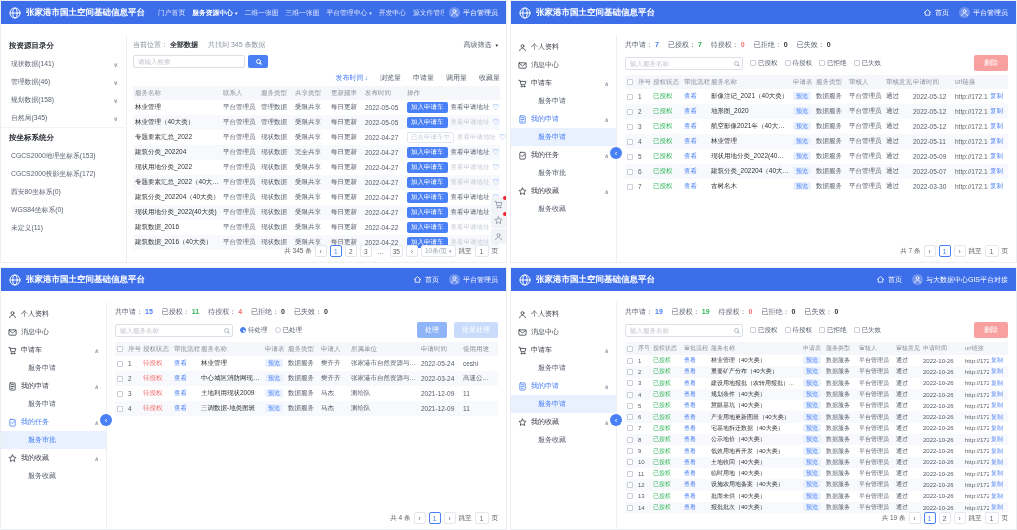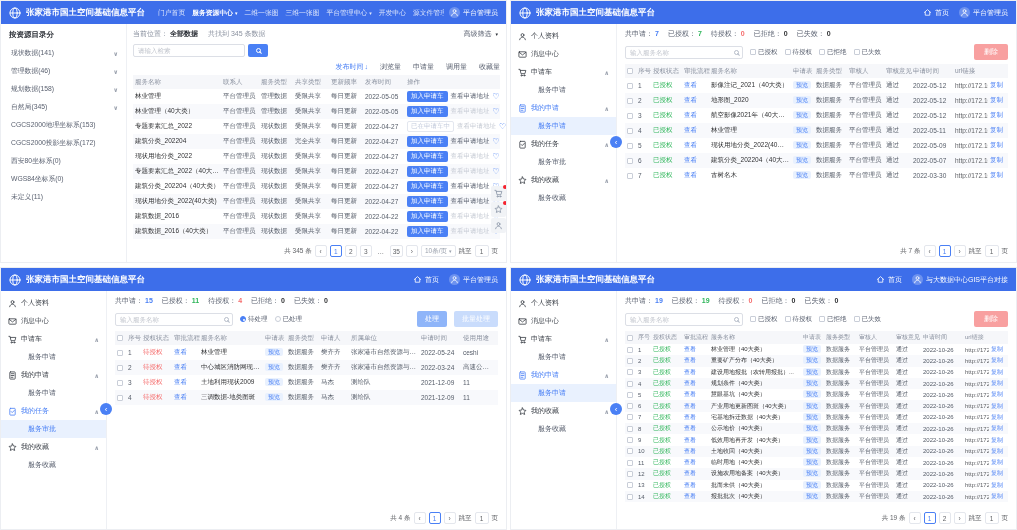"按资源目录分" .bd { margin-top: none -> 11px }
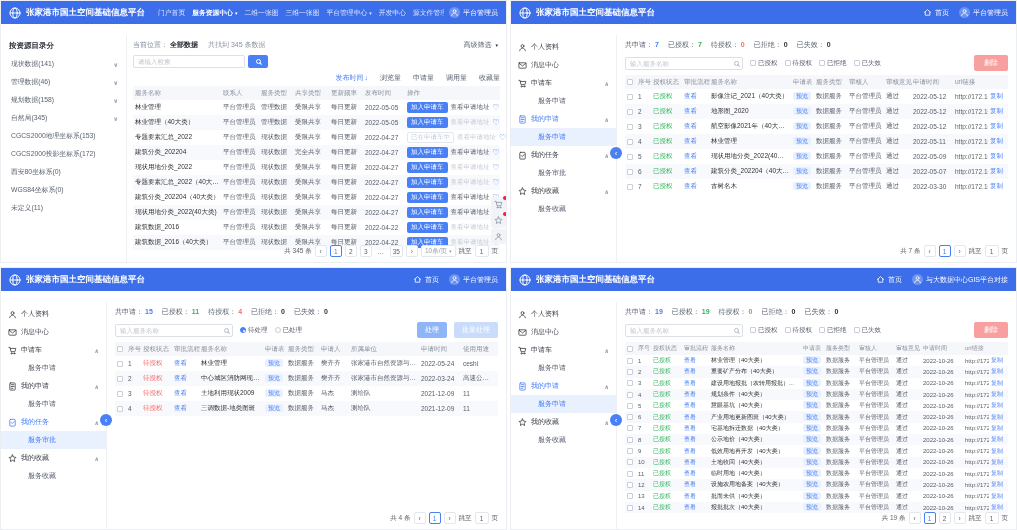"按坐标系统分" div.sec-h { html: none -> <div>按坐标系统分</div> }
